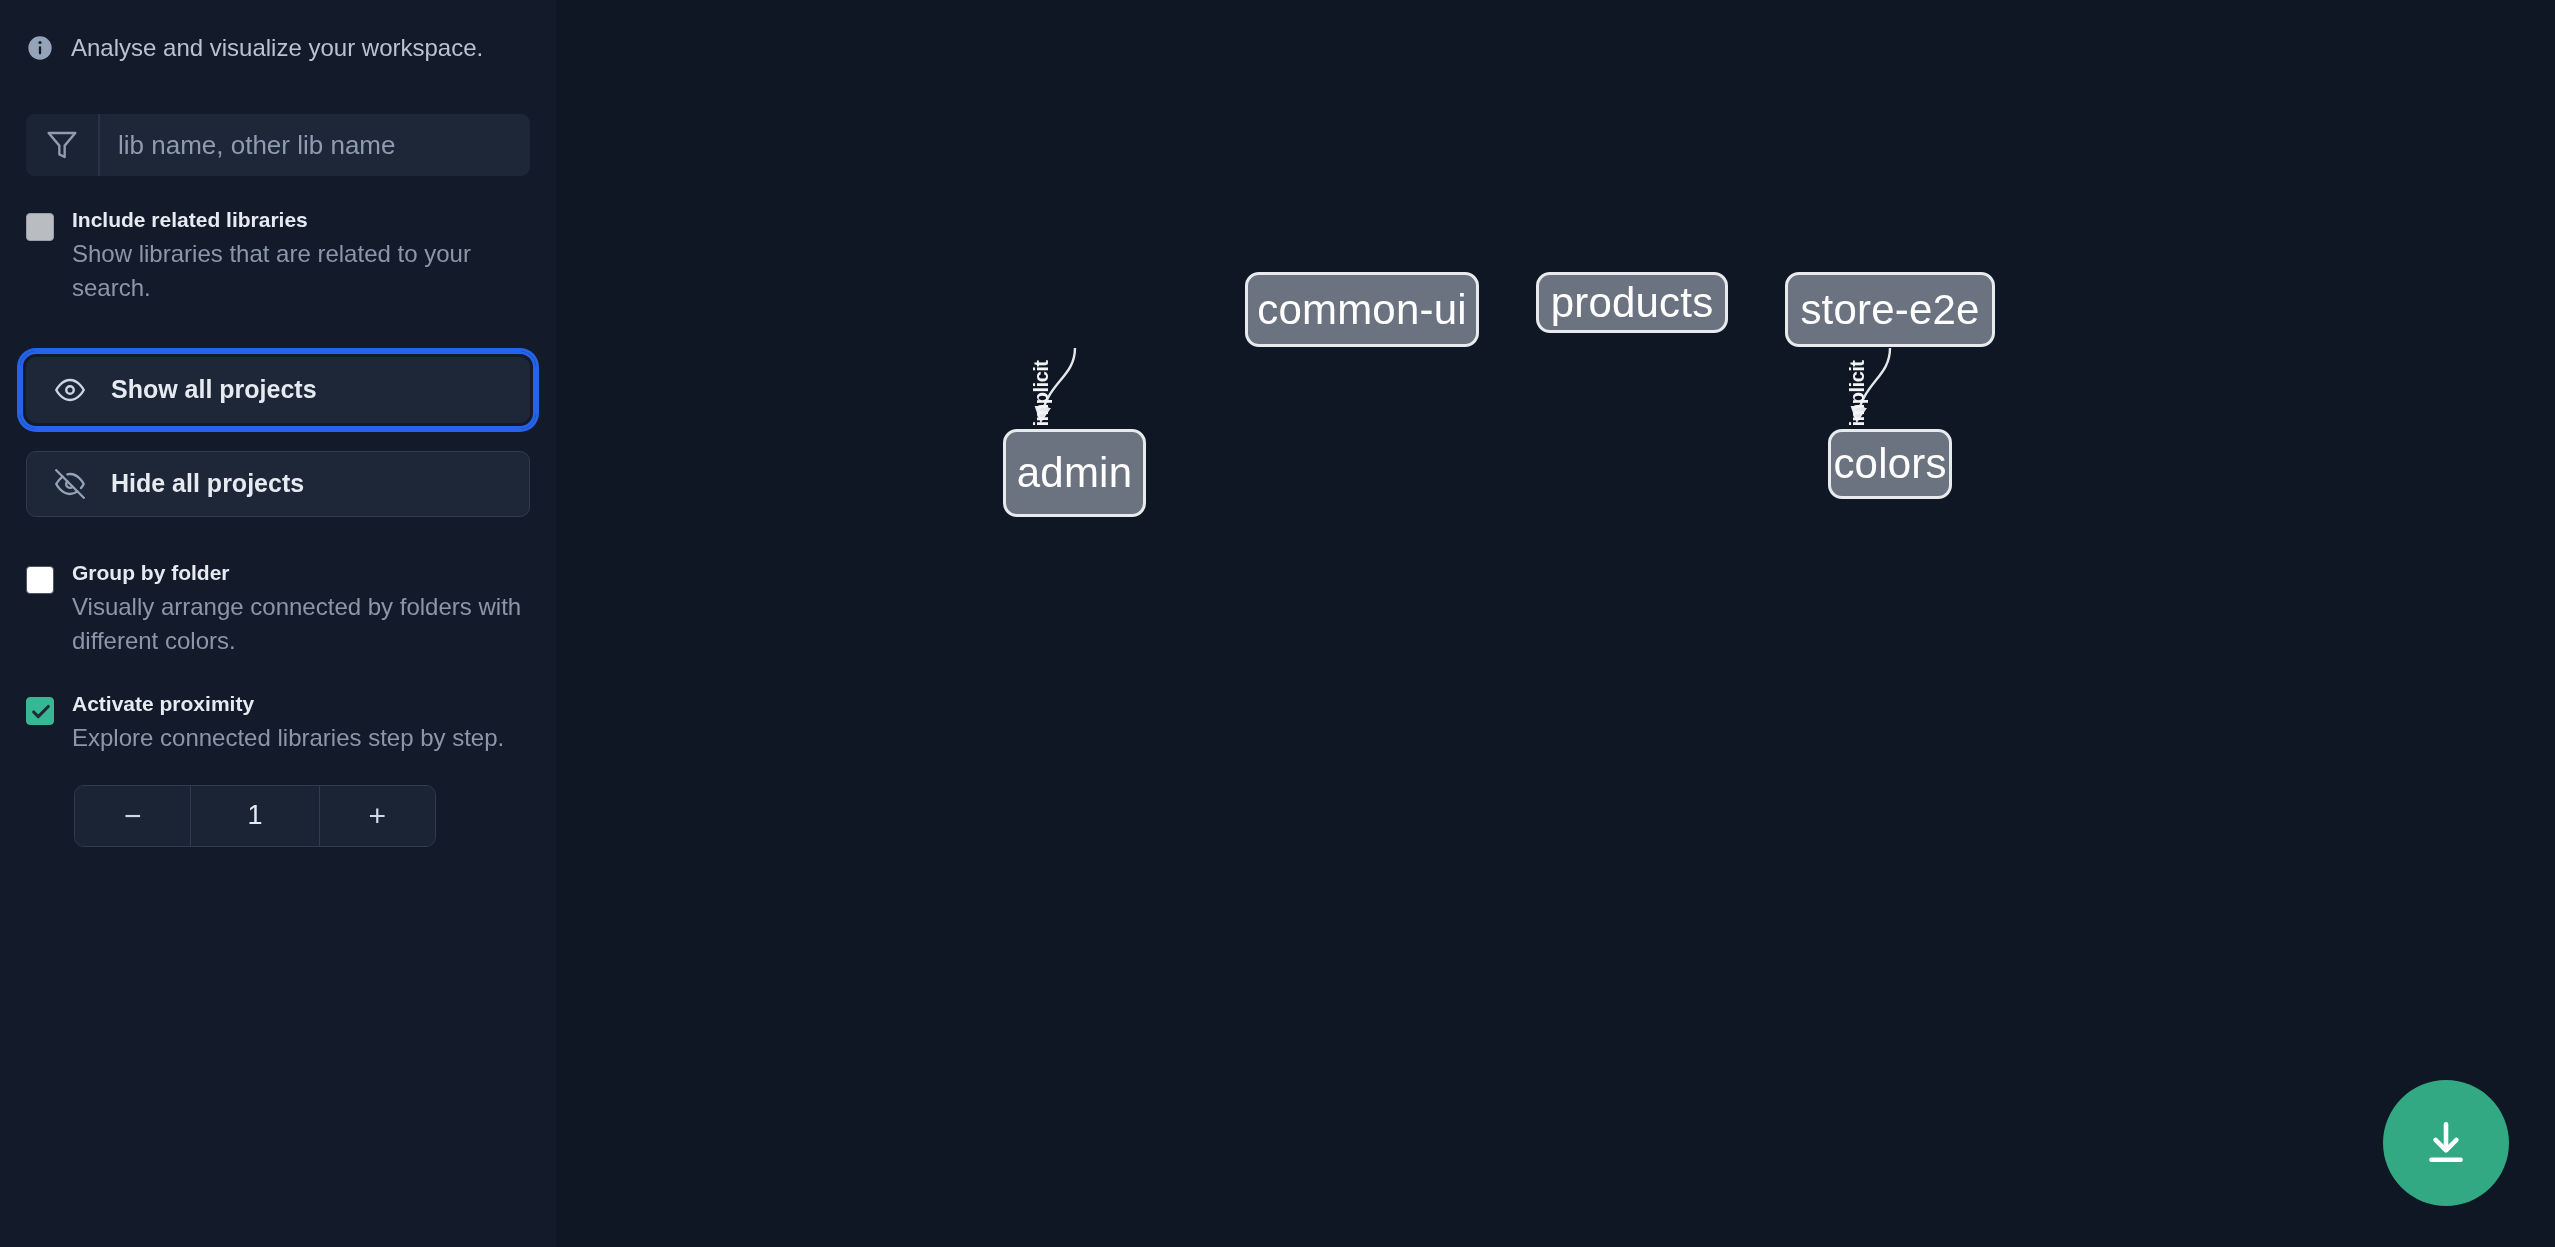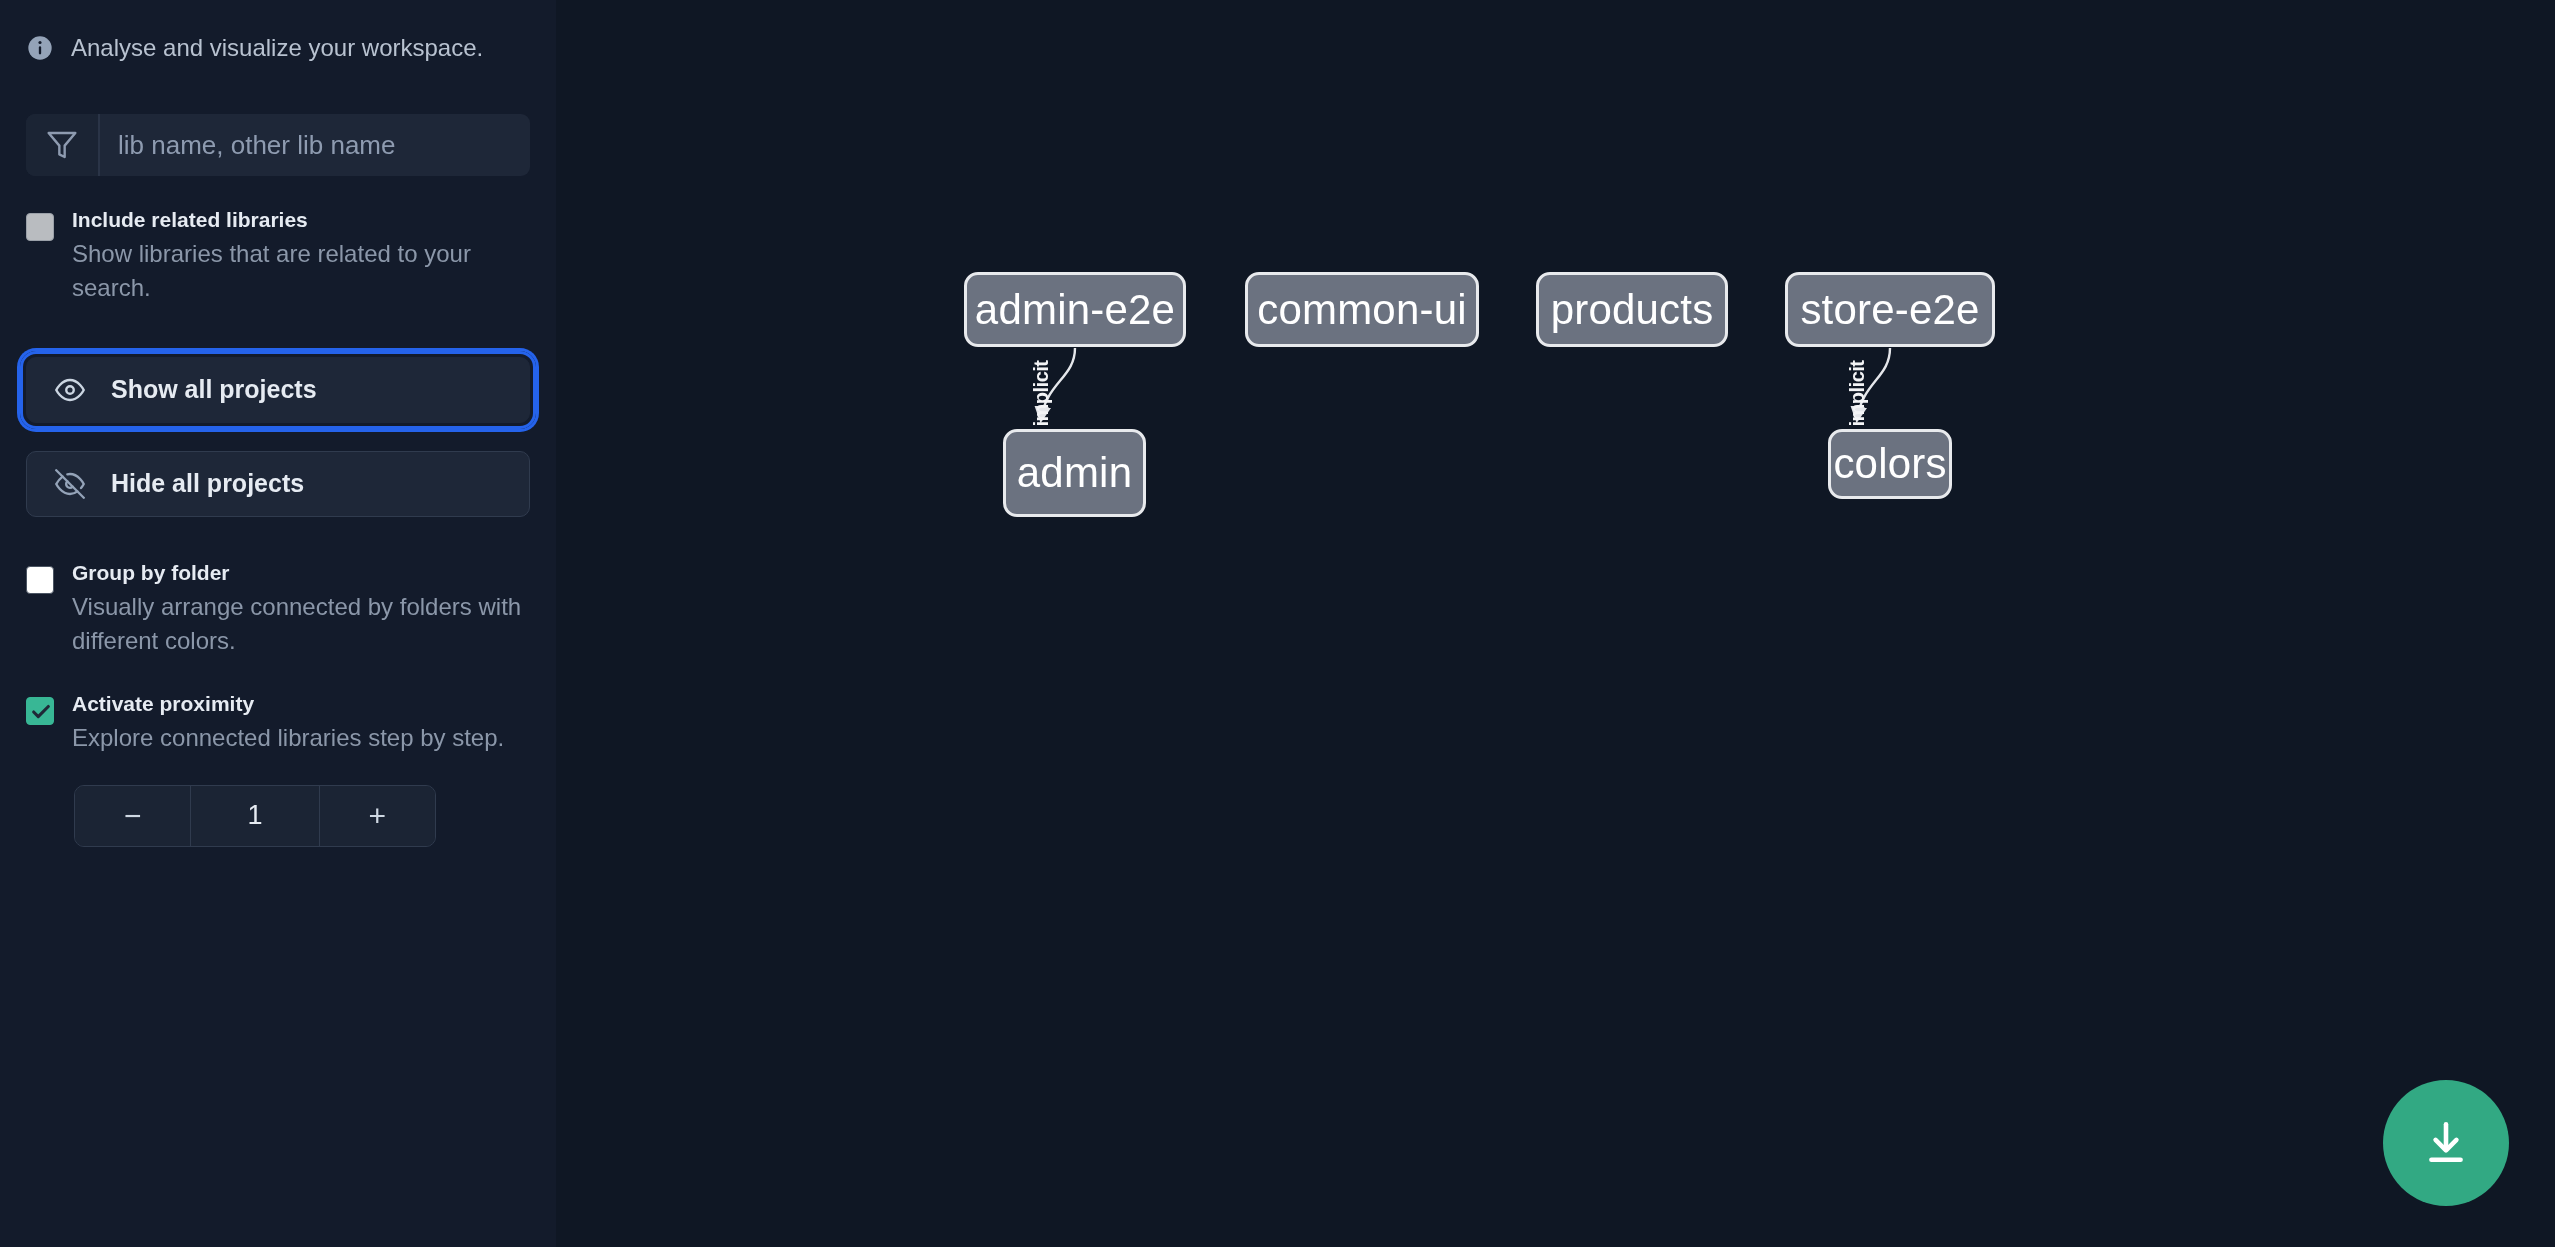"admin-e2e" div.node { html: <div> <span>admin-e2e</span> </div> -> none }
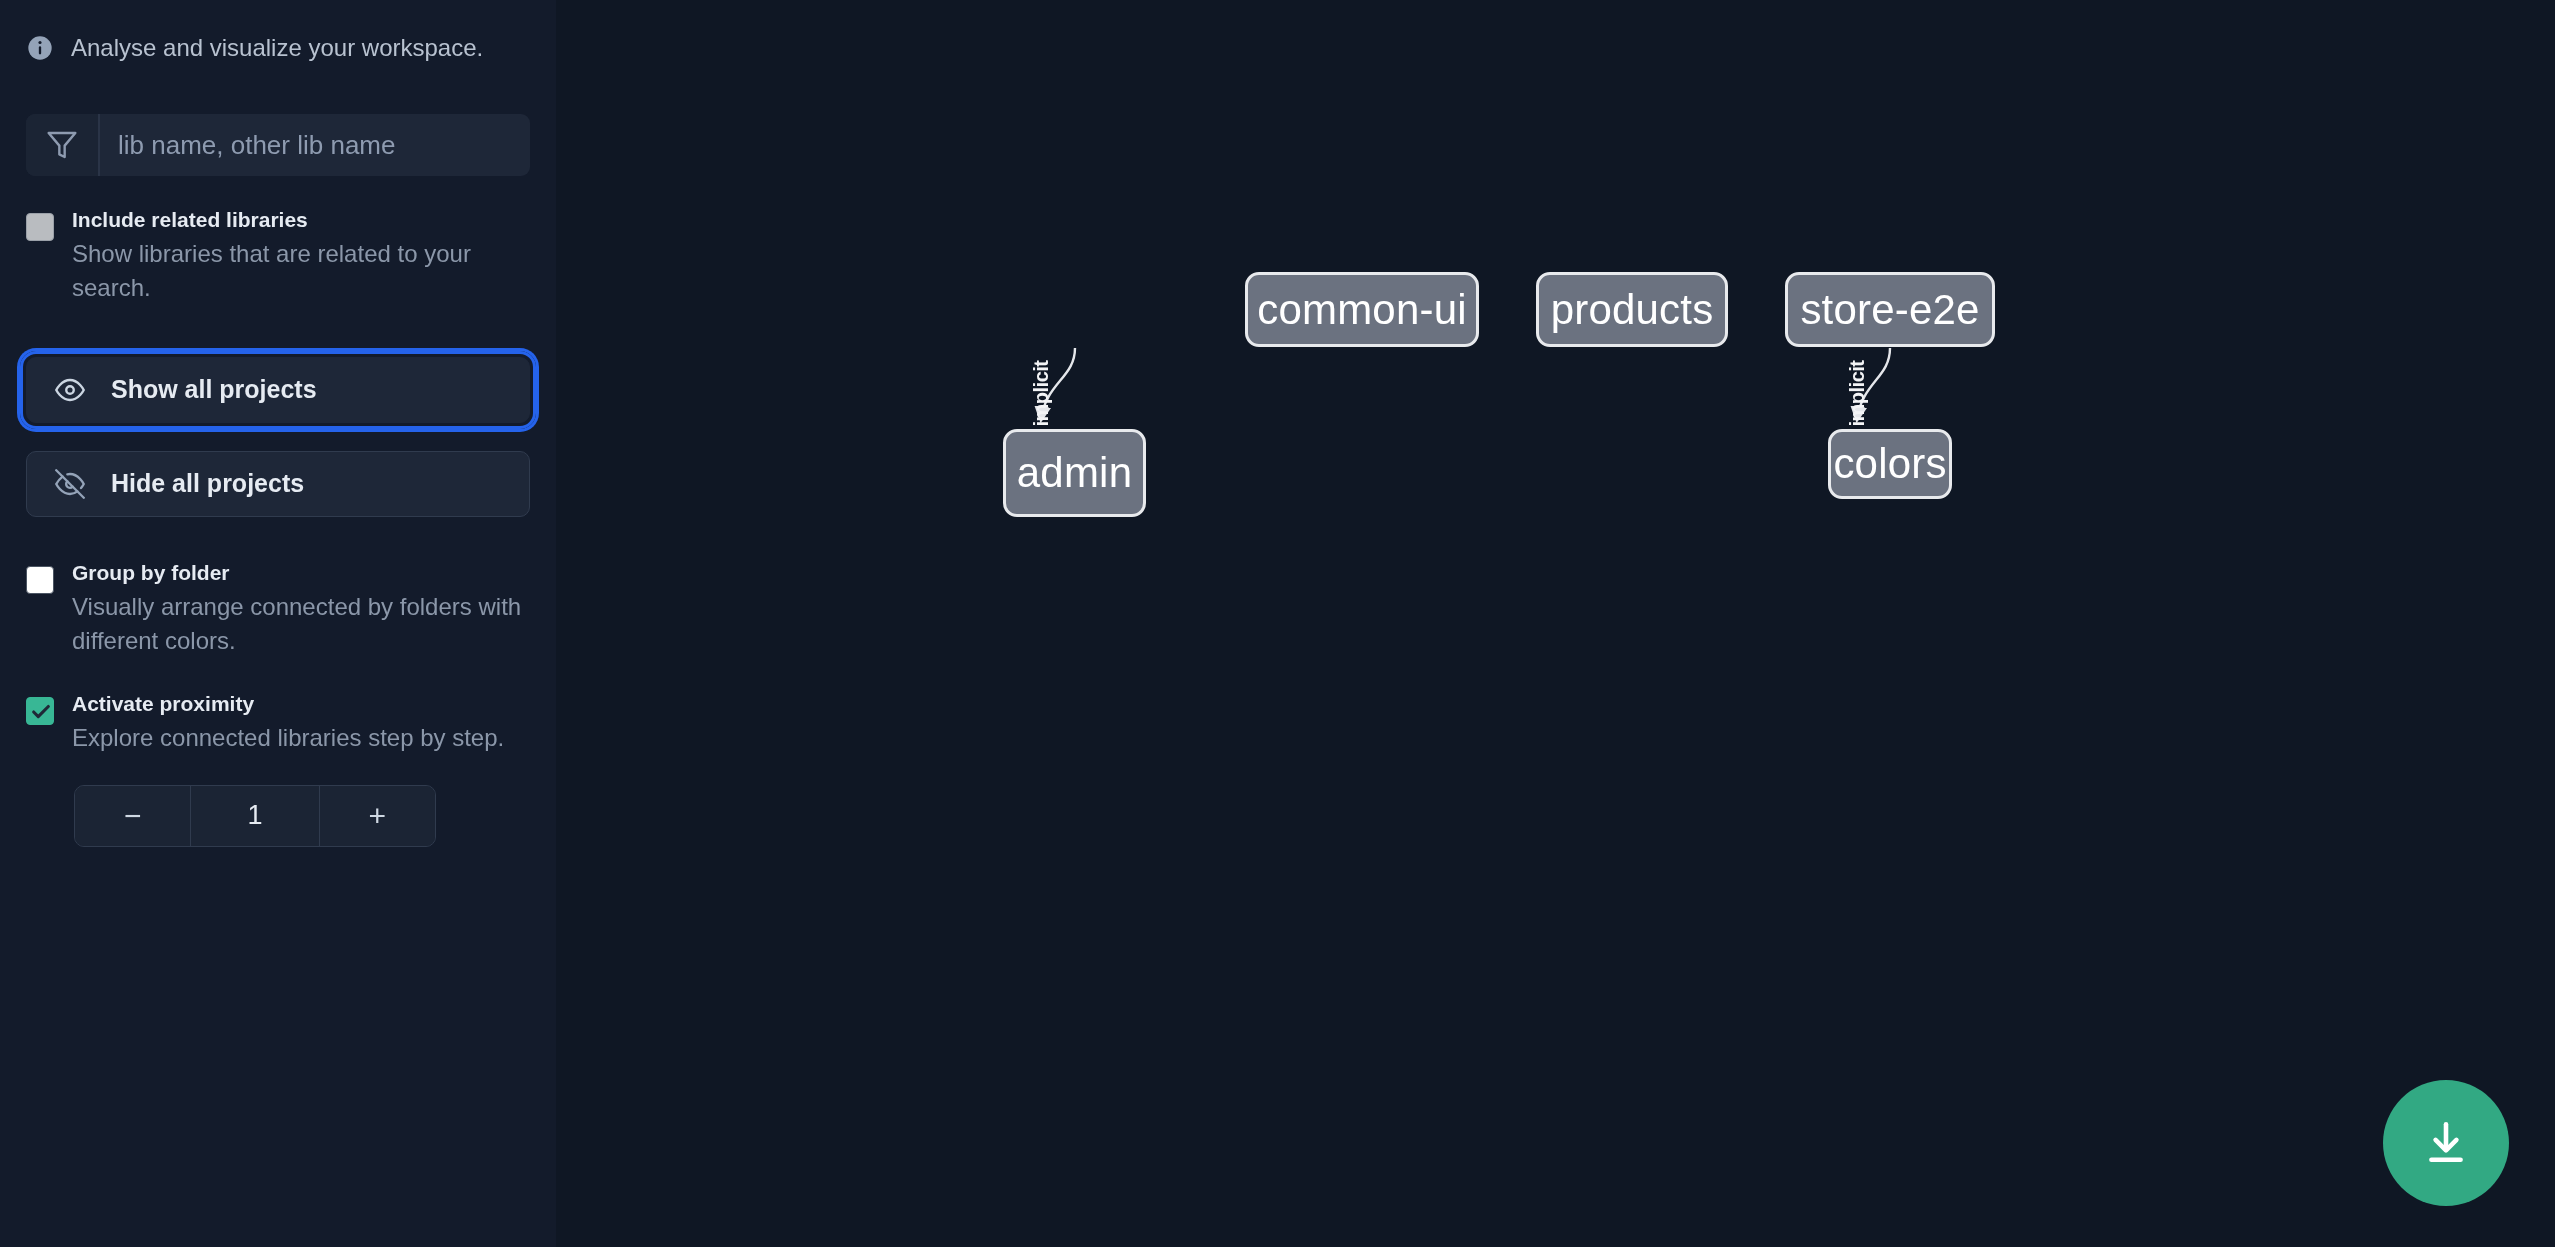"products" div.node { height: 75px -> 61px }
